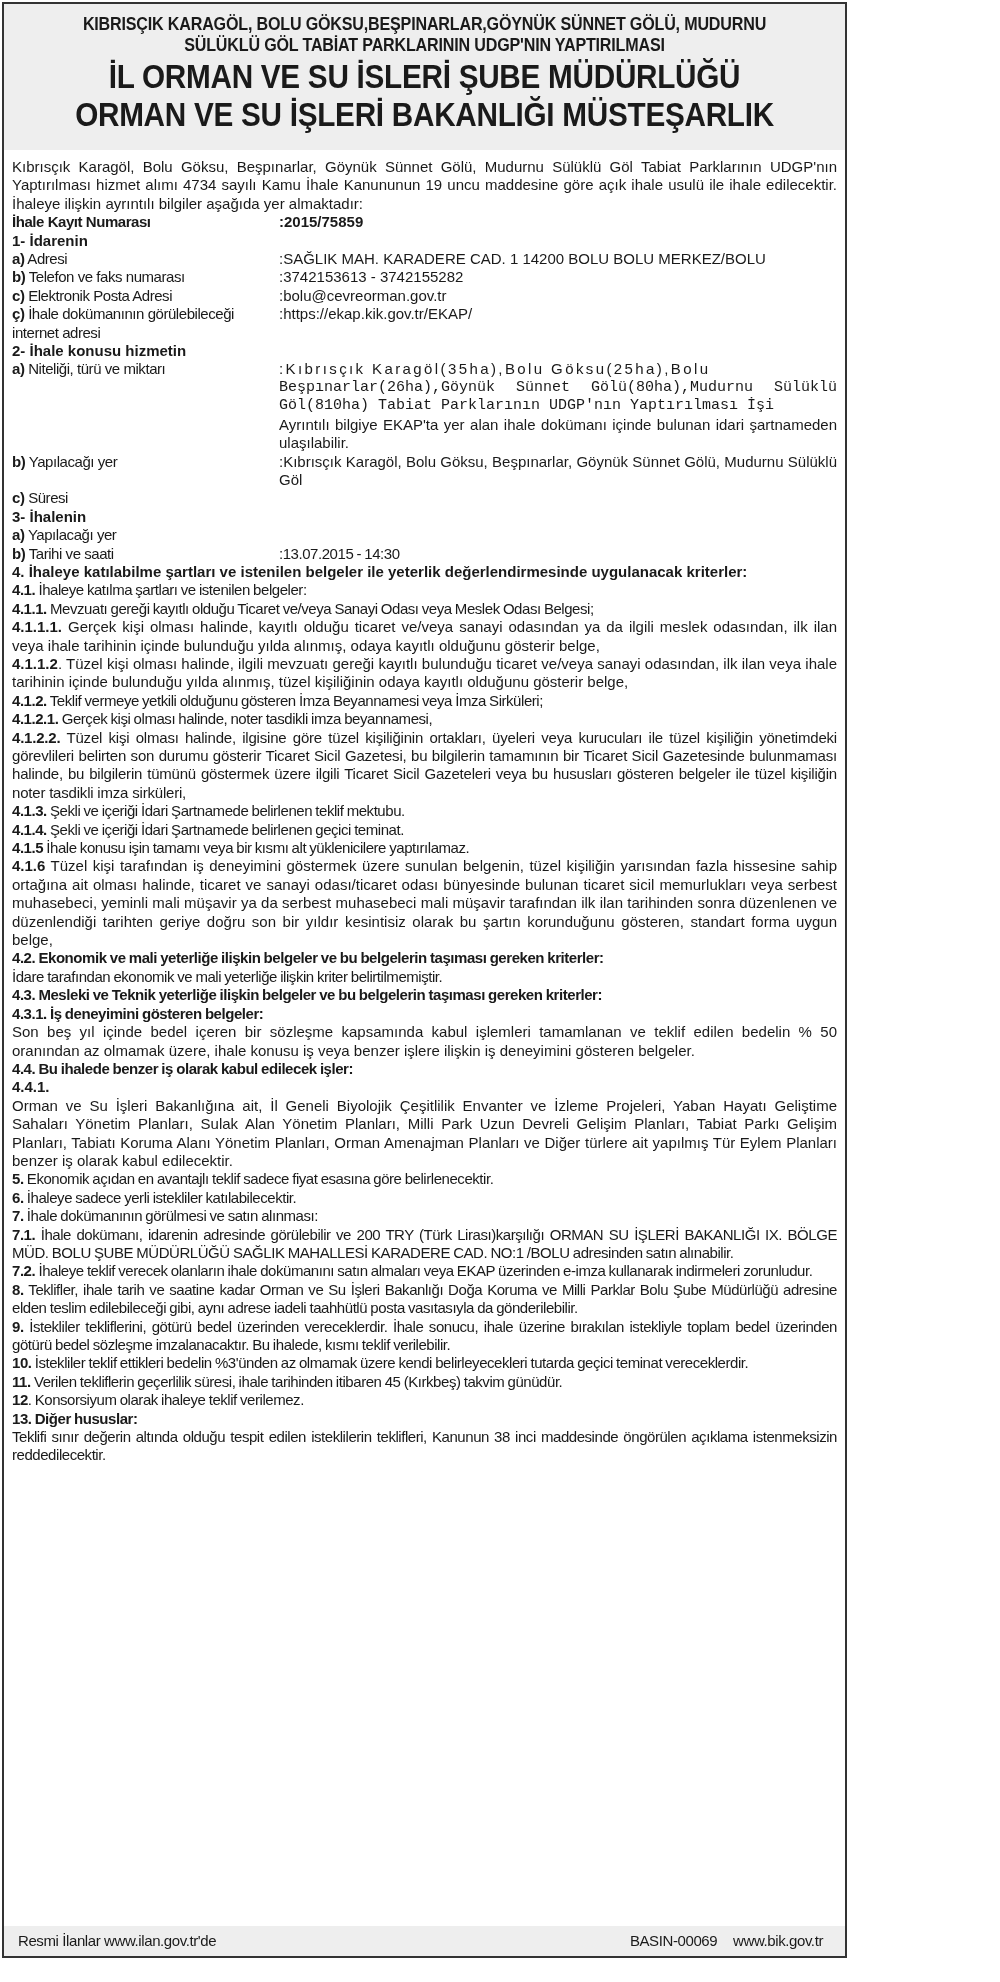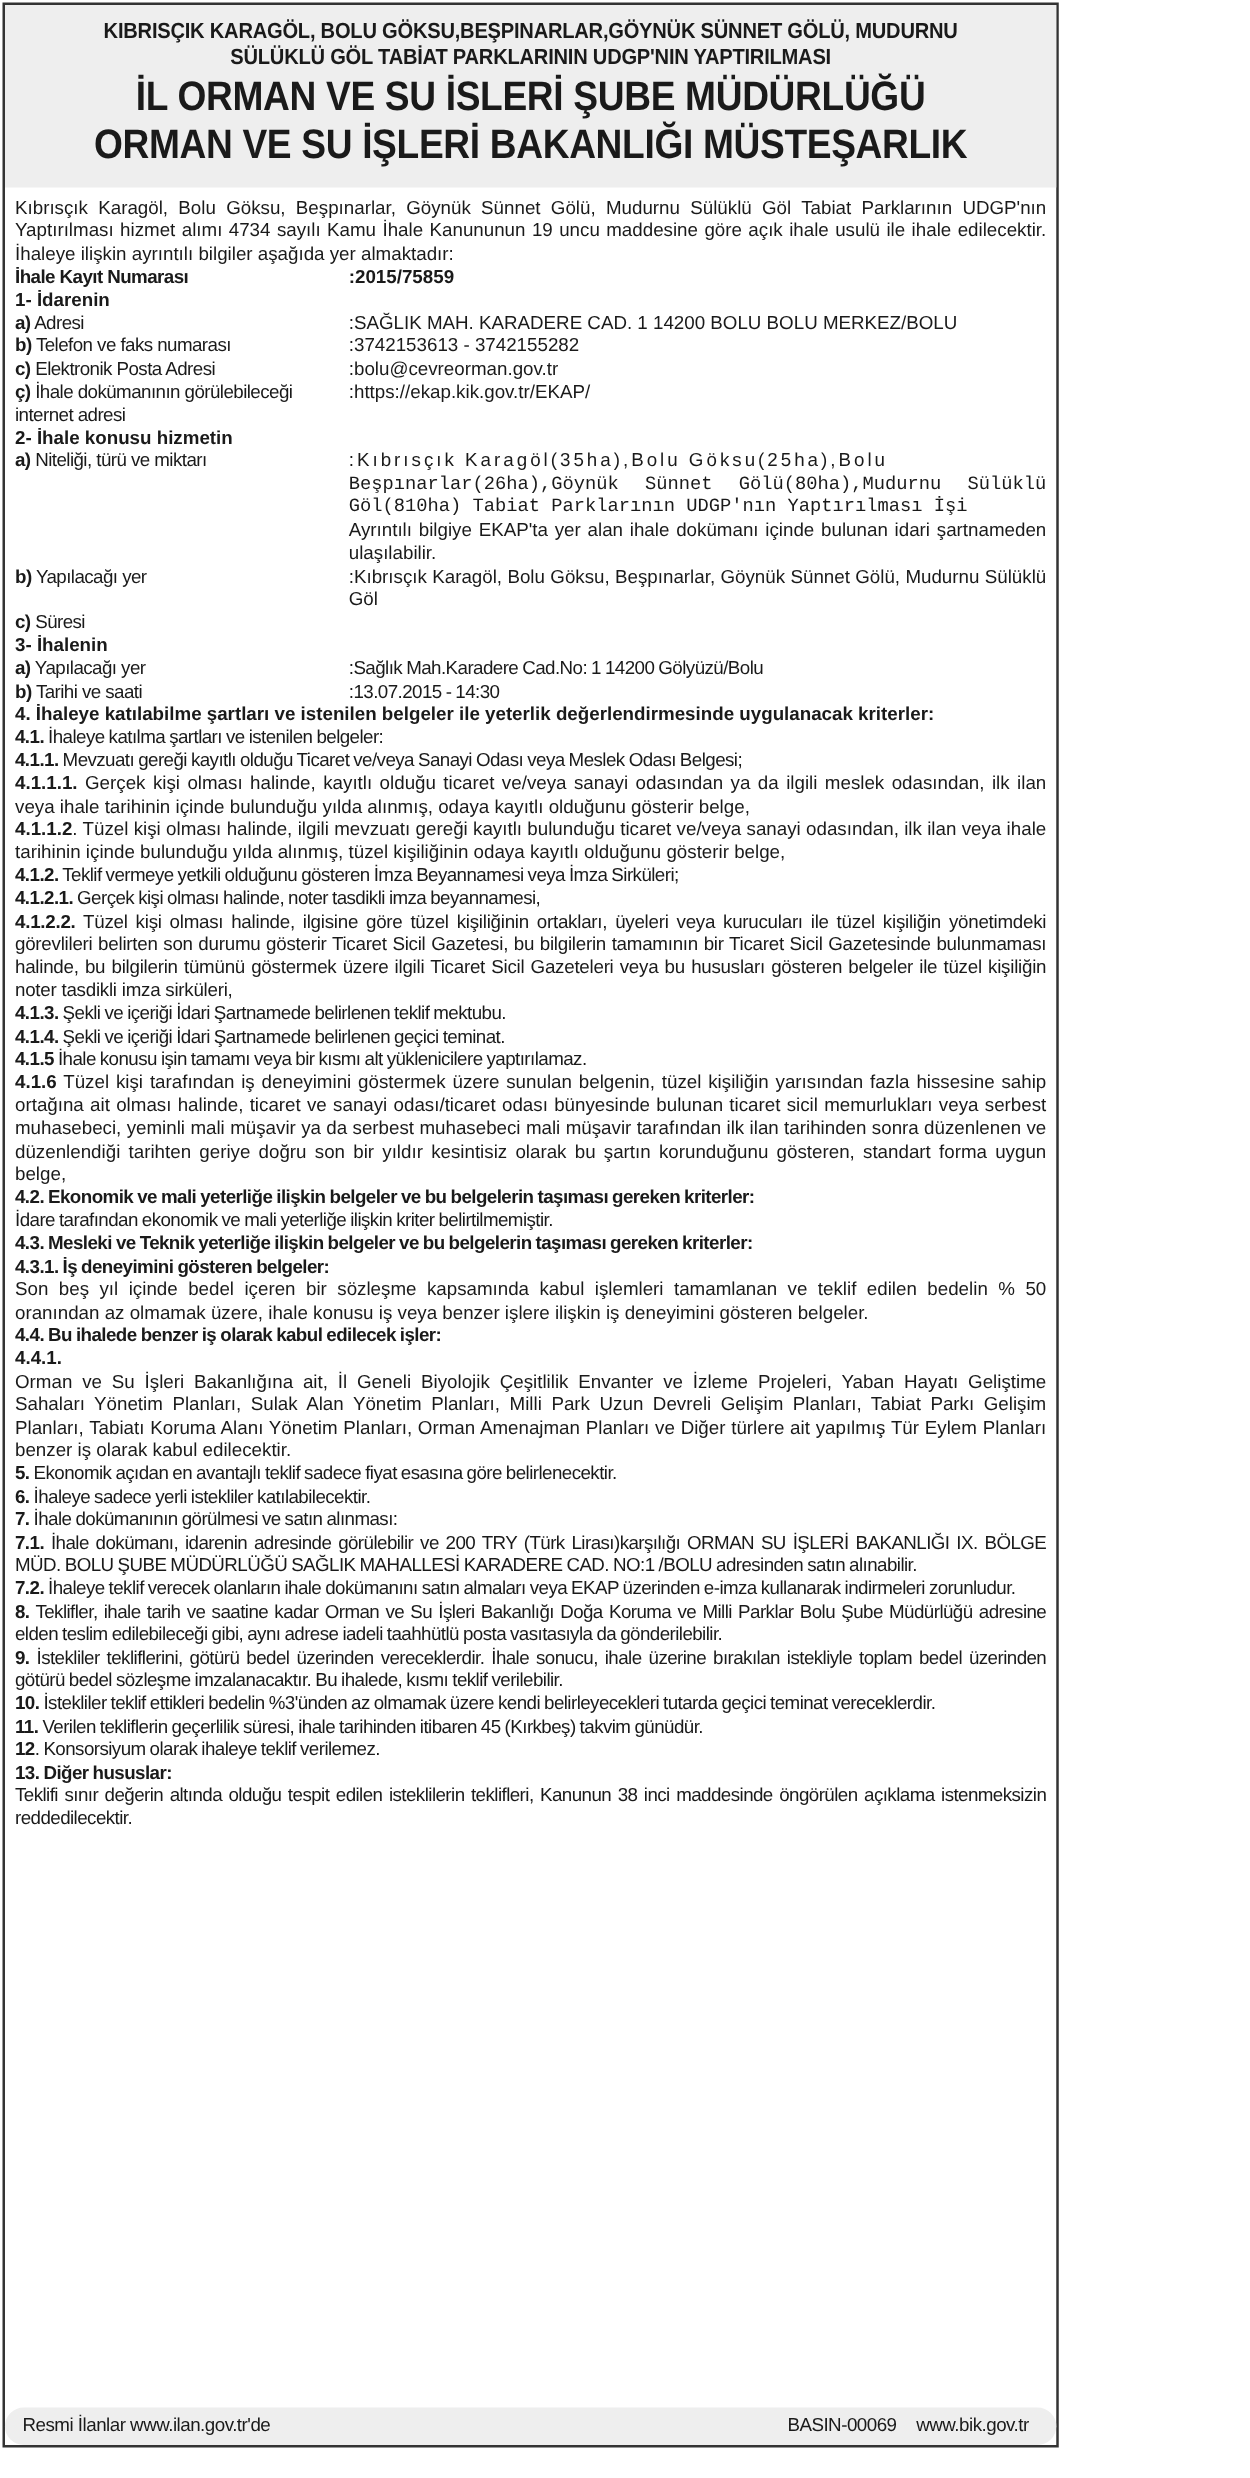":Sağlık Mah.Karadere Cad.No: 1 14200" div.val { html: <div>:Sağlık Mah.Karadere Cad.No: 1 14200 Gölyüzü/Bolu</div> -> none }
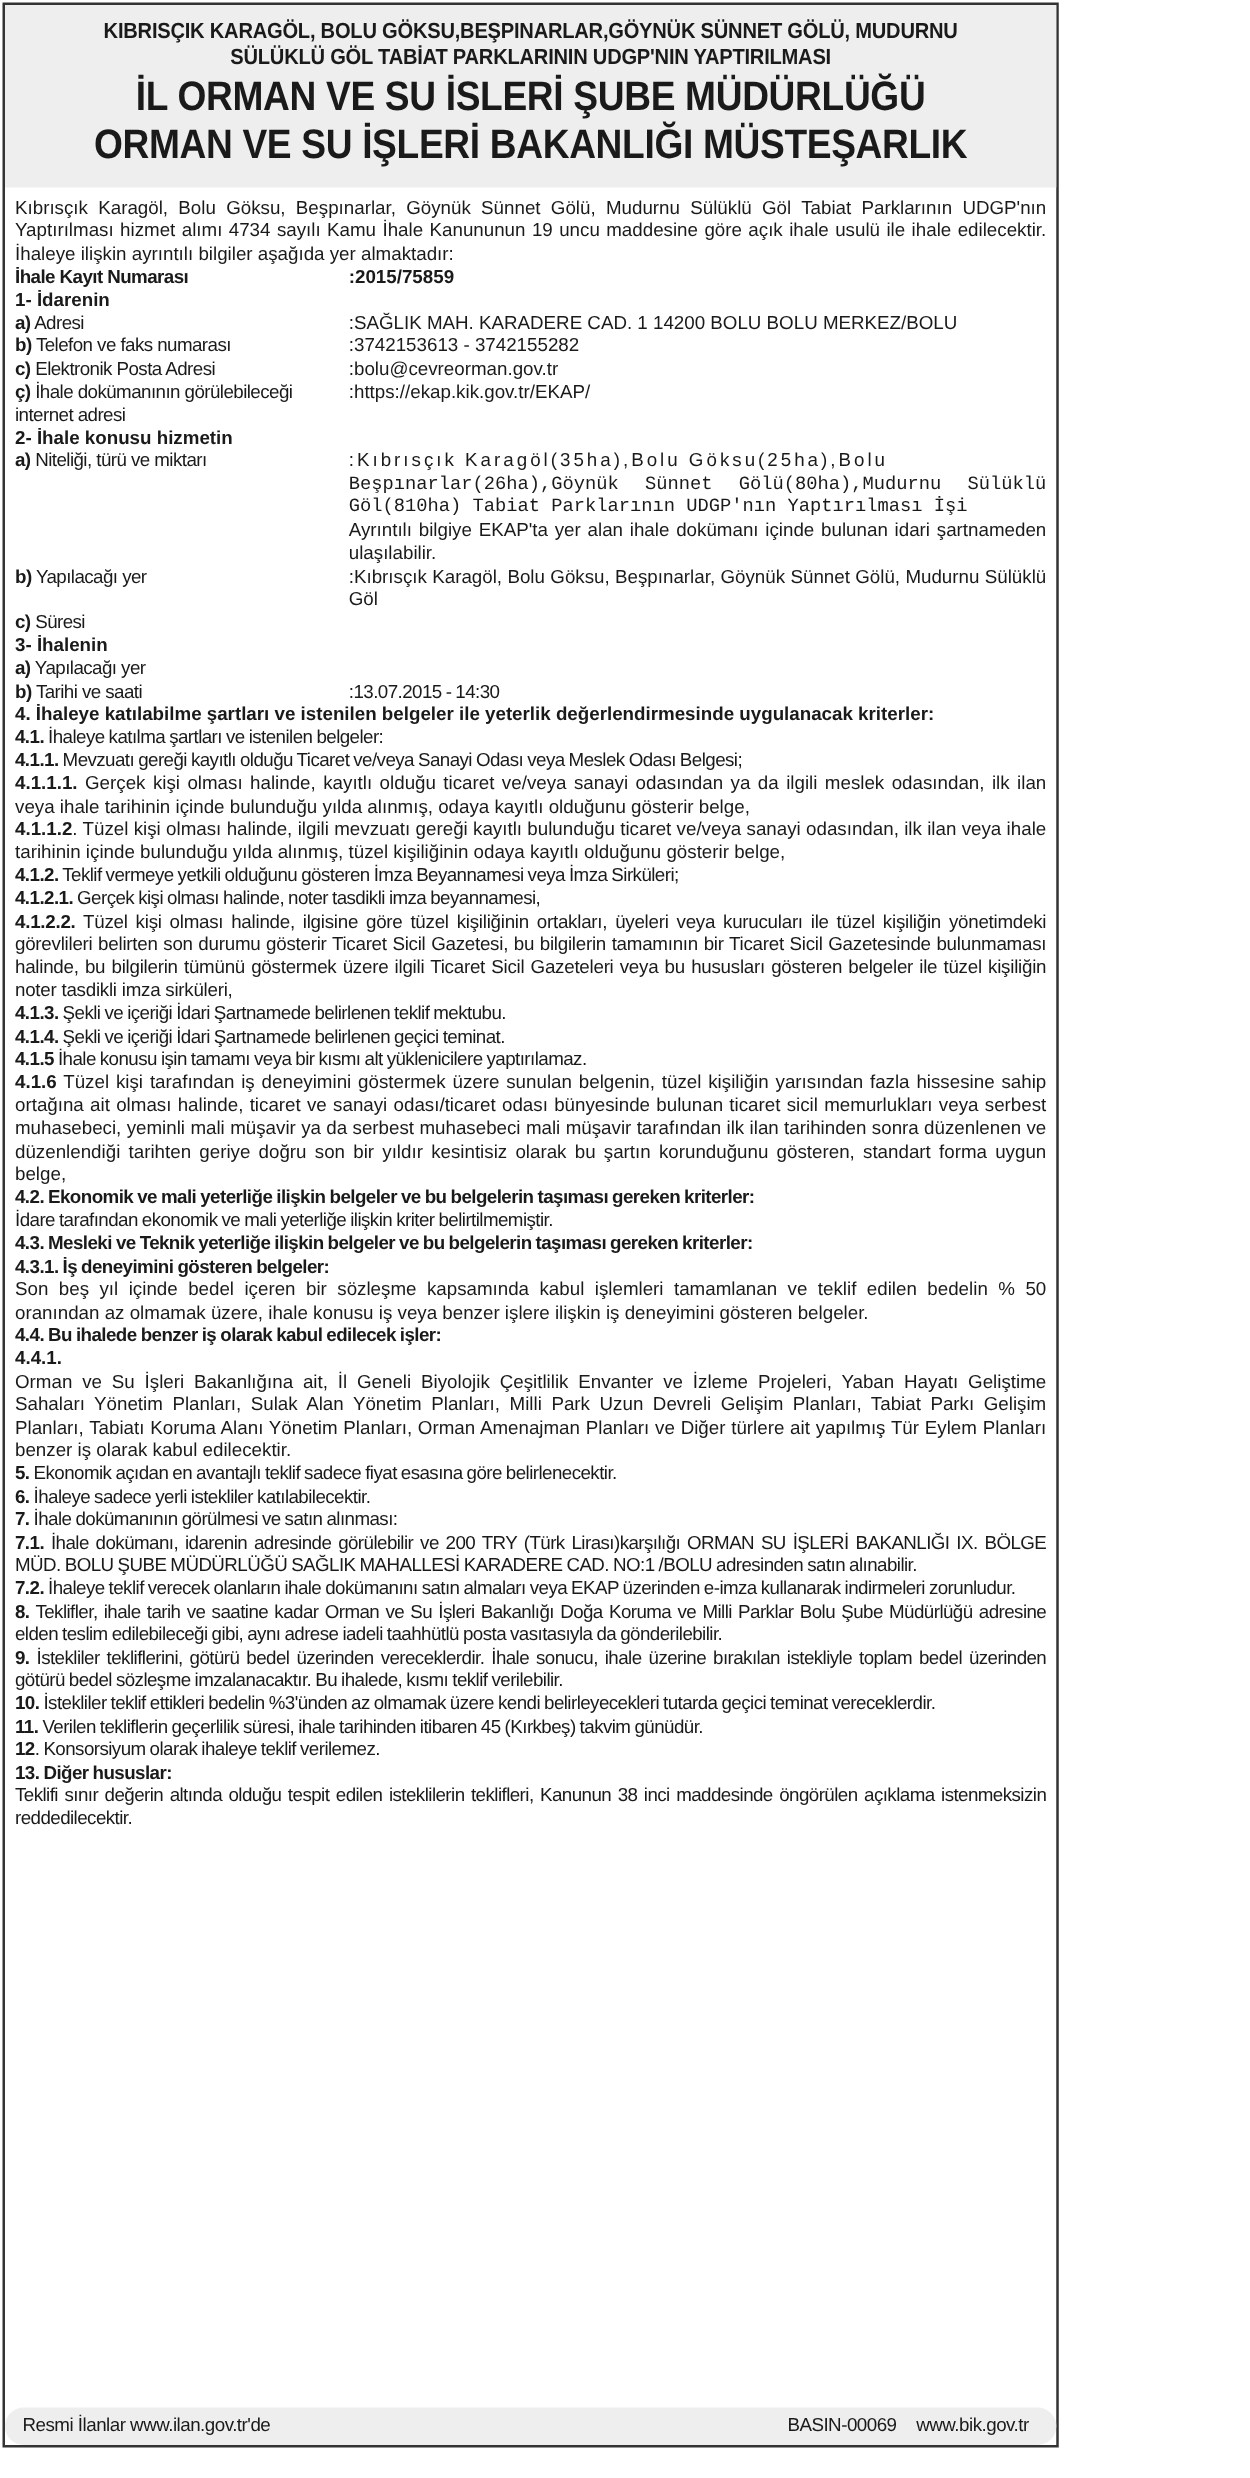"Resmi İlanlar www.ilan.gov.tr'de" .ftr { border-radius: 15px -> none }
